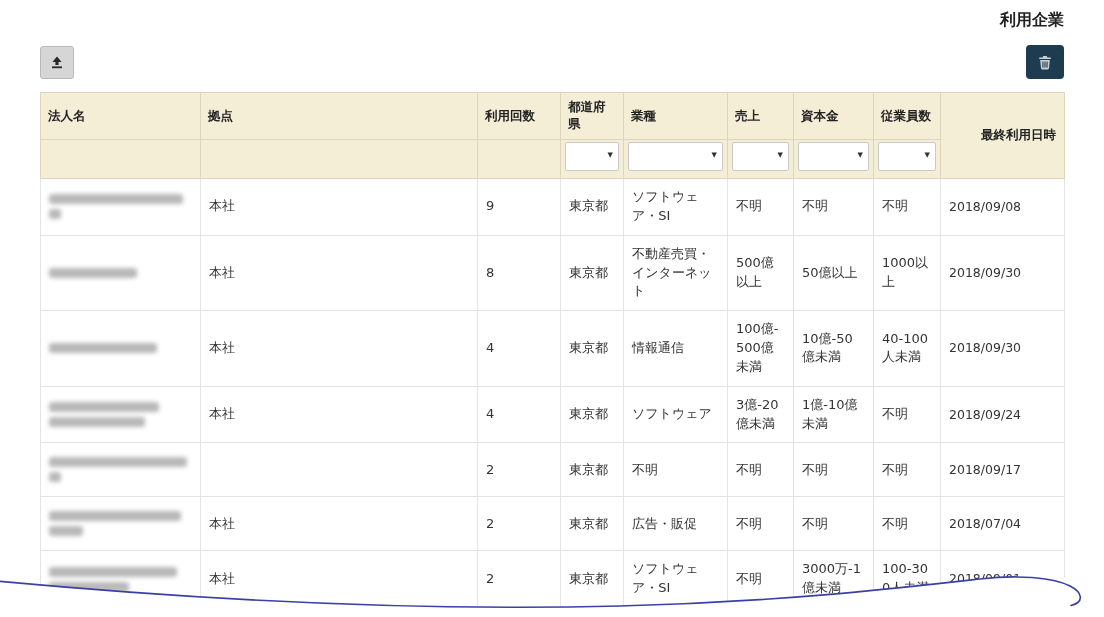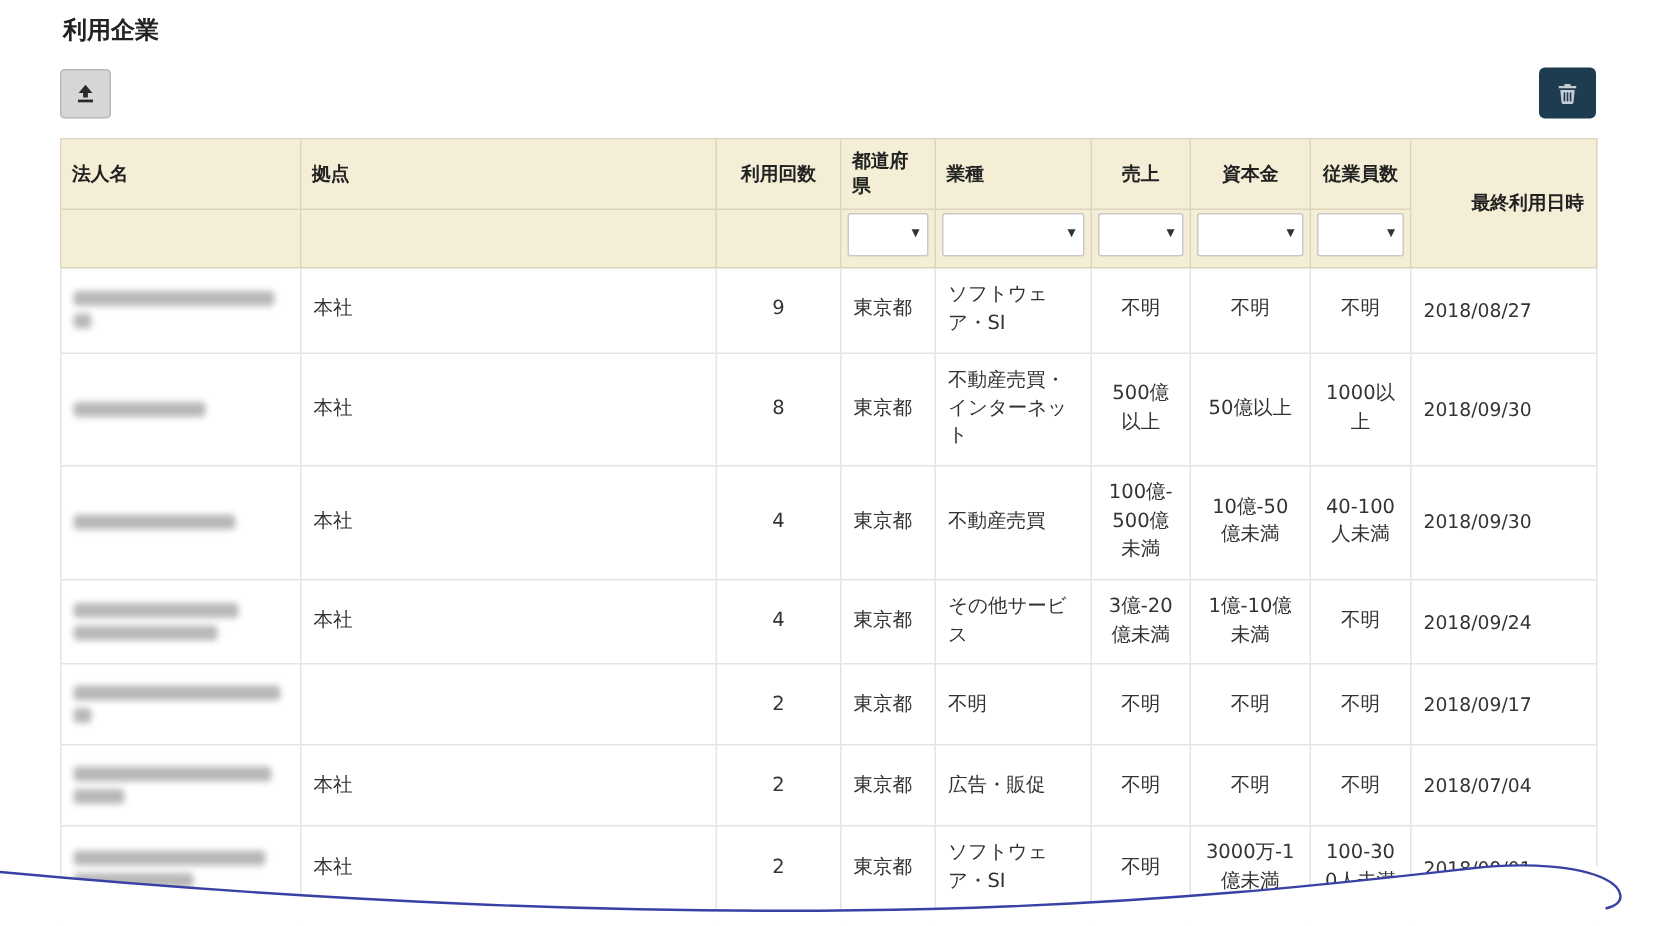"利用企業" .page-title { text-align: none -> right }
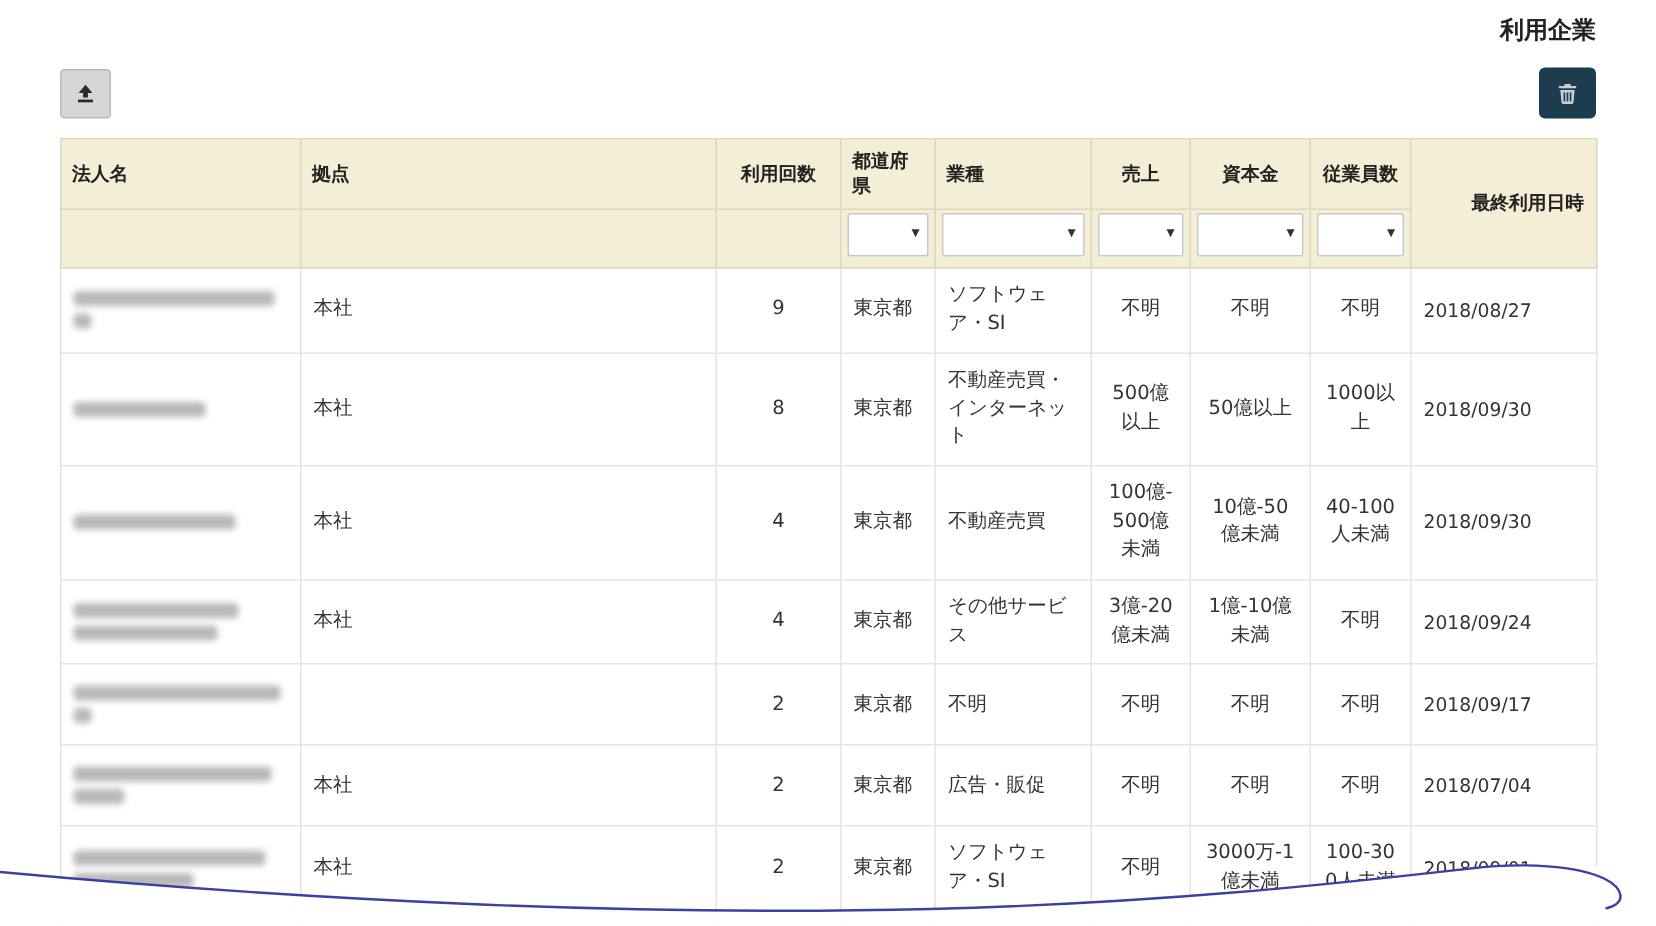"利用回数" .al-right { text-align: center -> left }
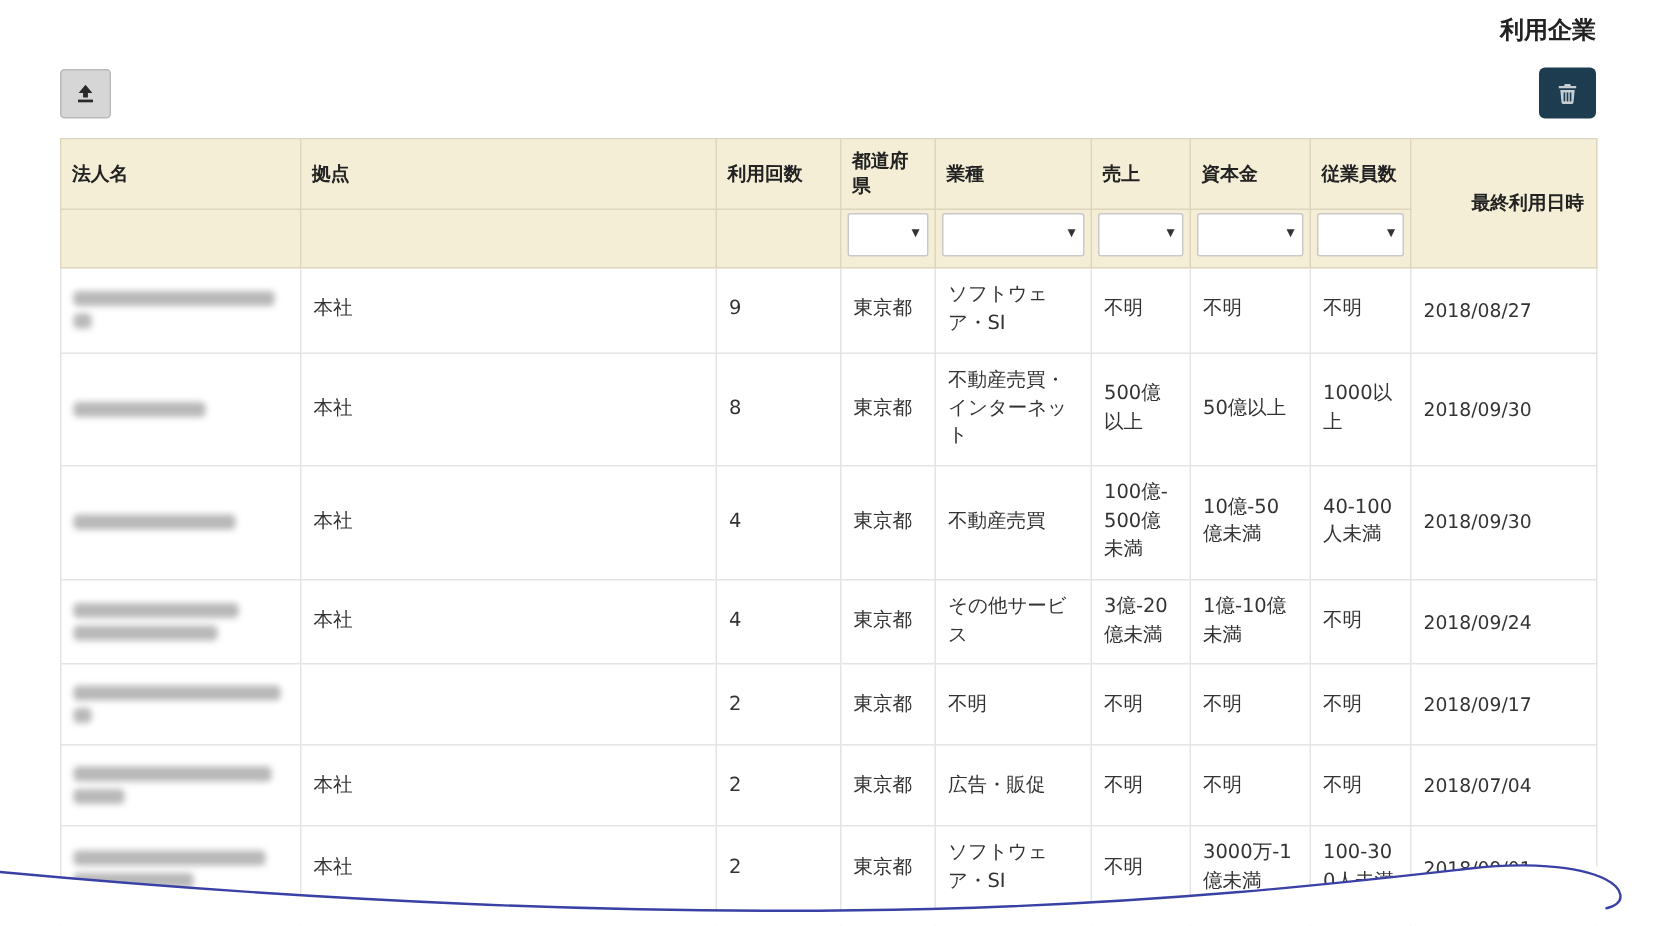"2018/08/27" td.al-left { text: 2018/08/27 -> 2018/09/08 }
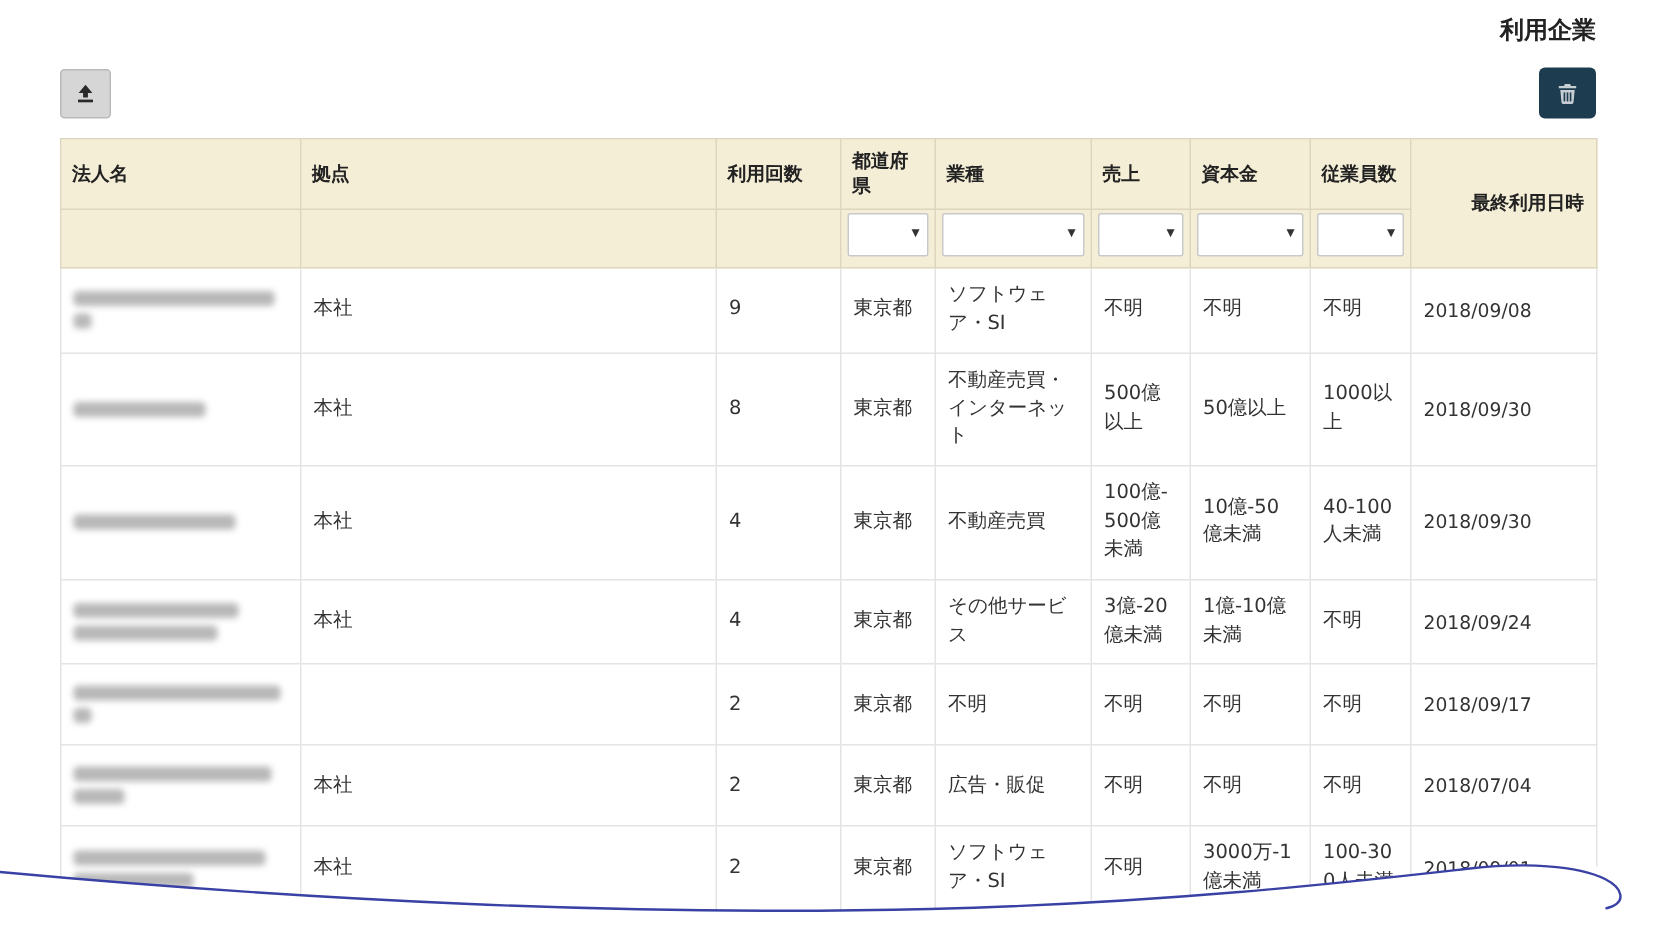"不動産売買" td.al-left { text: 不動産売買 -> 情報通信 }
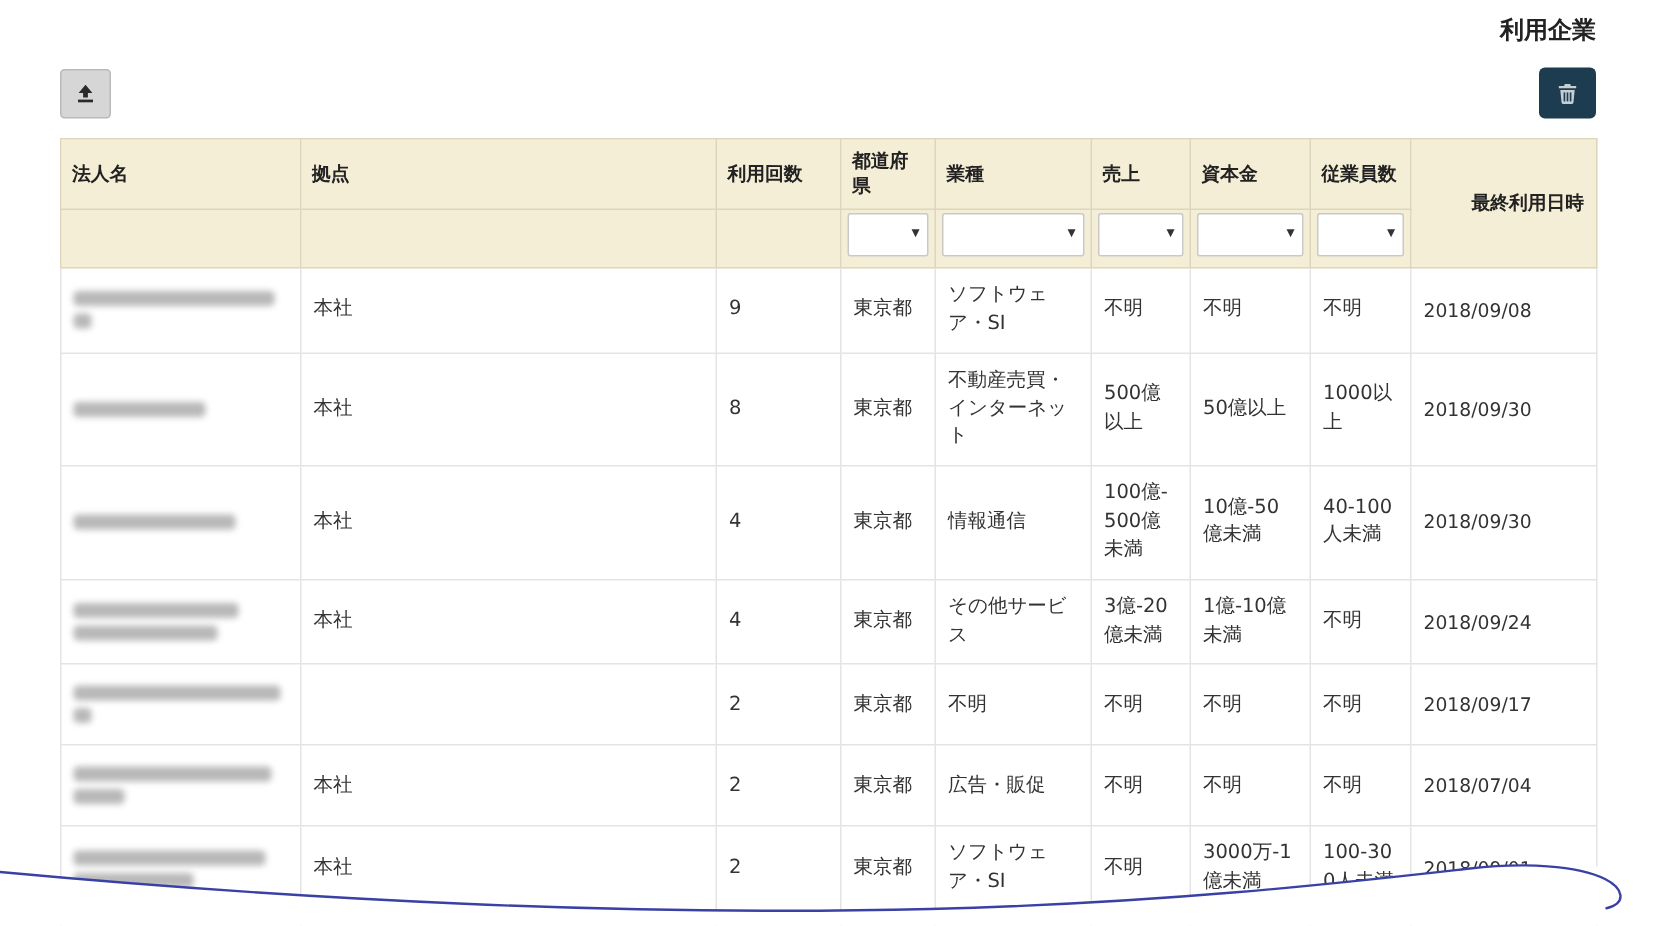"その他サービス" td.al-left { text: その他サービス -> ソフトウェア }
